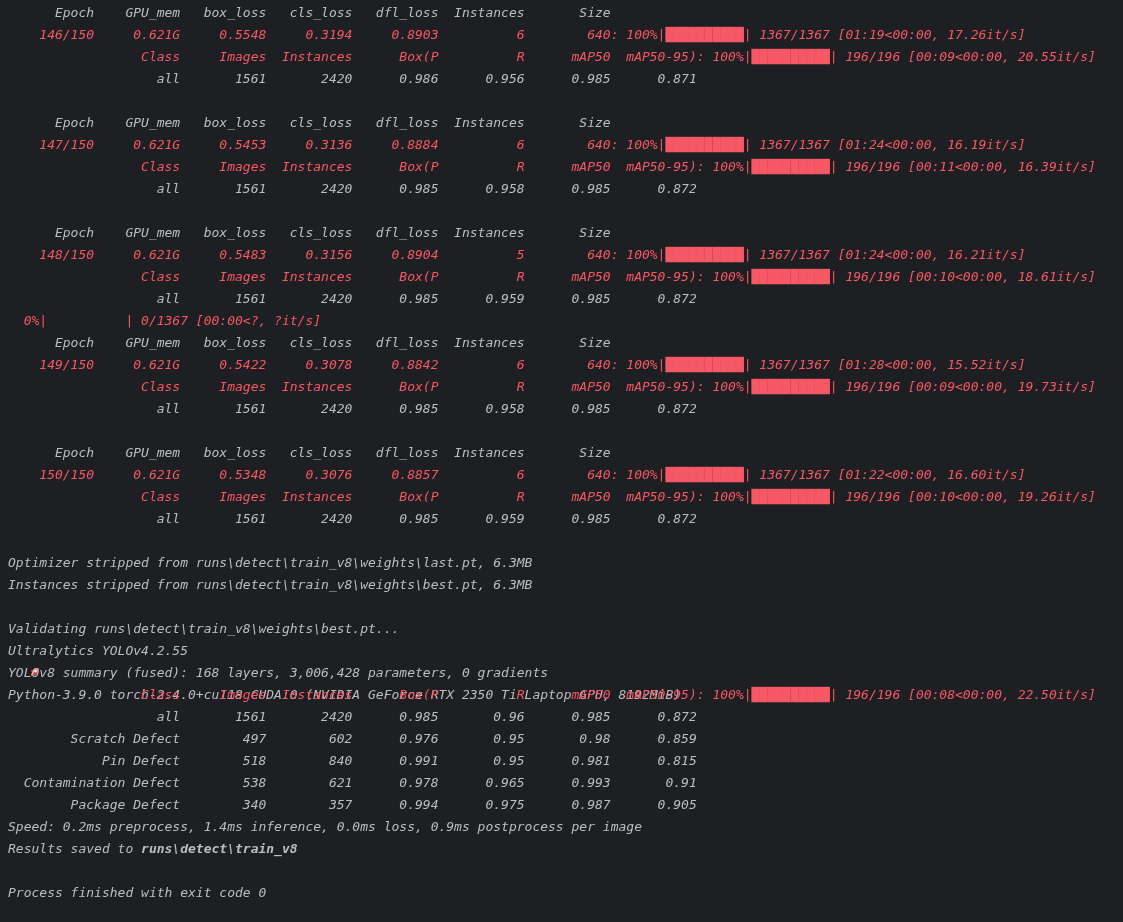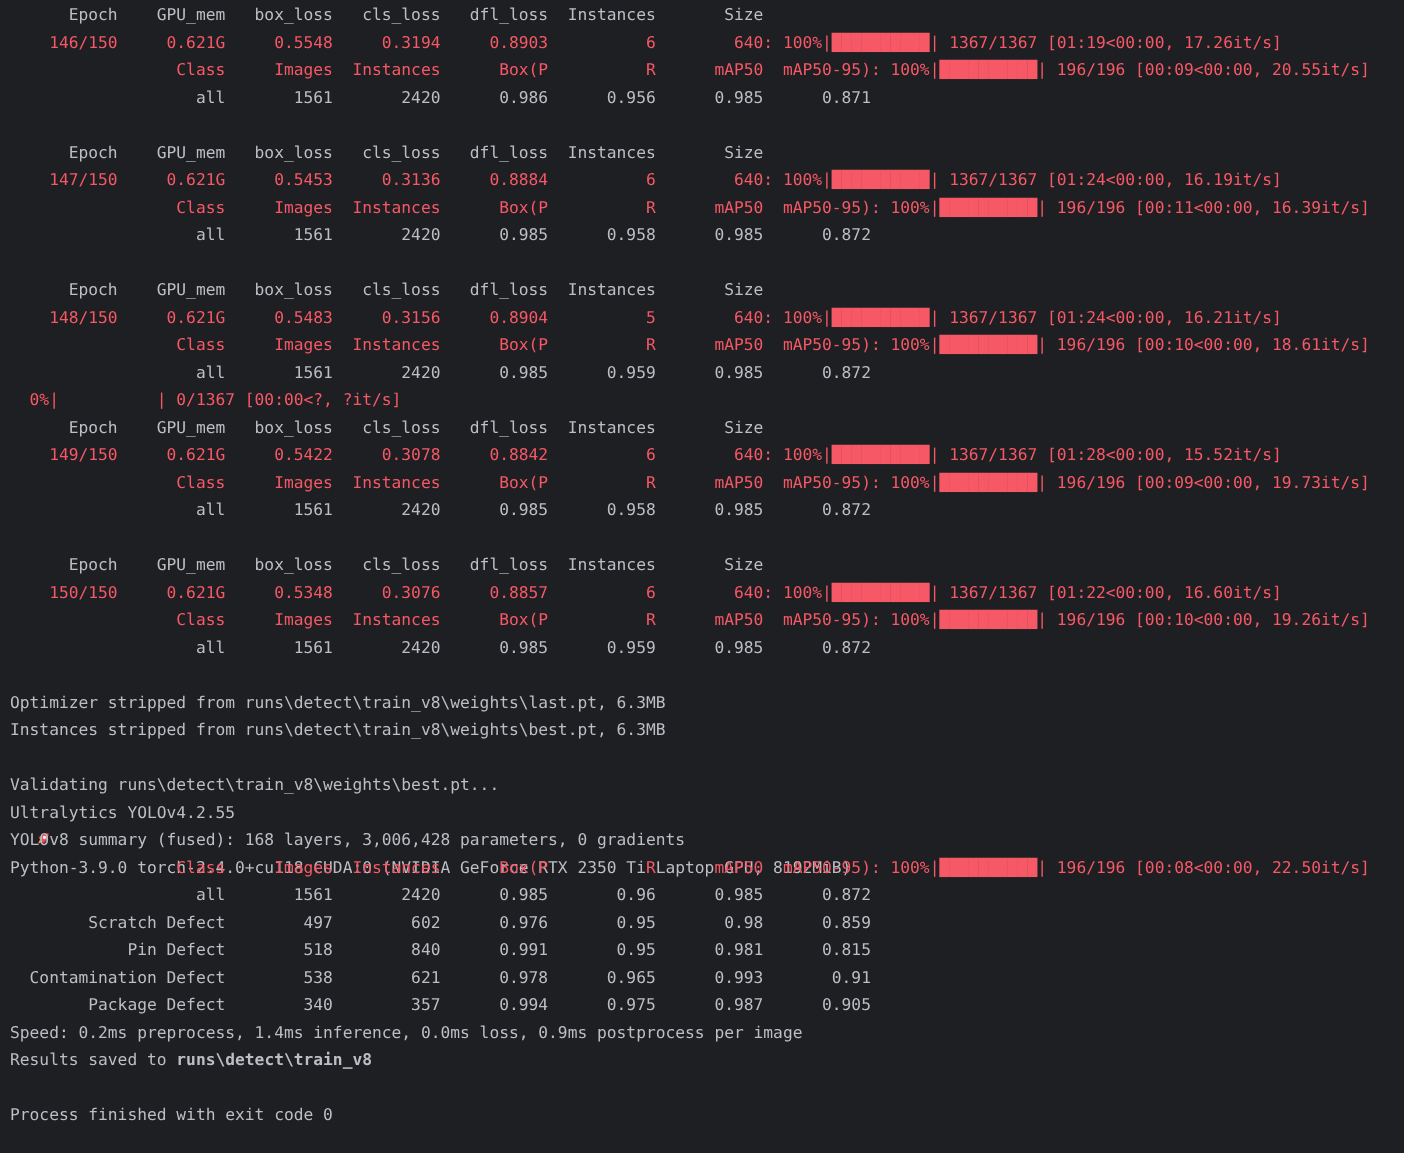"Epoch GPU_mem box_loss cls_loss dfl_loss" .line { font-style: none -> italic }
